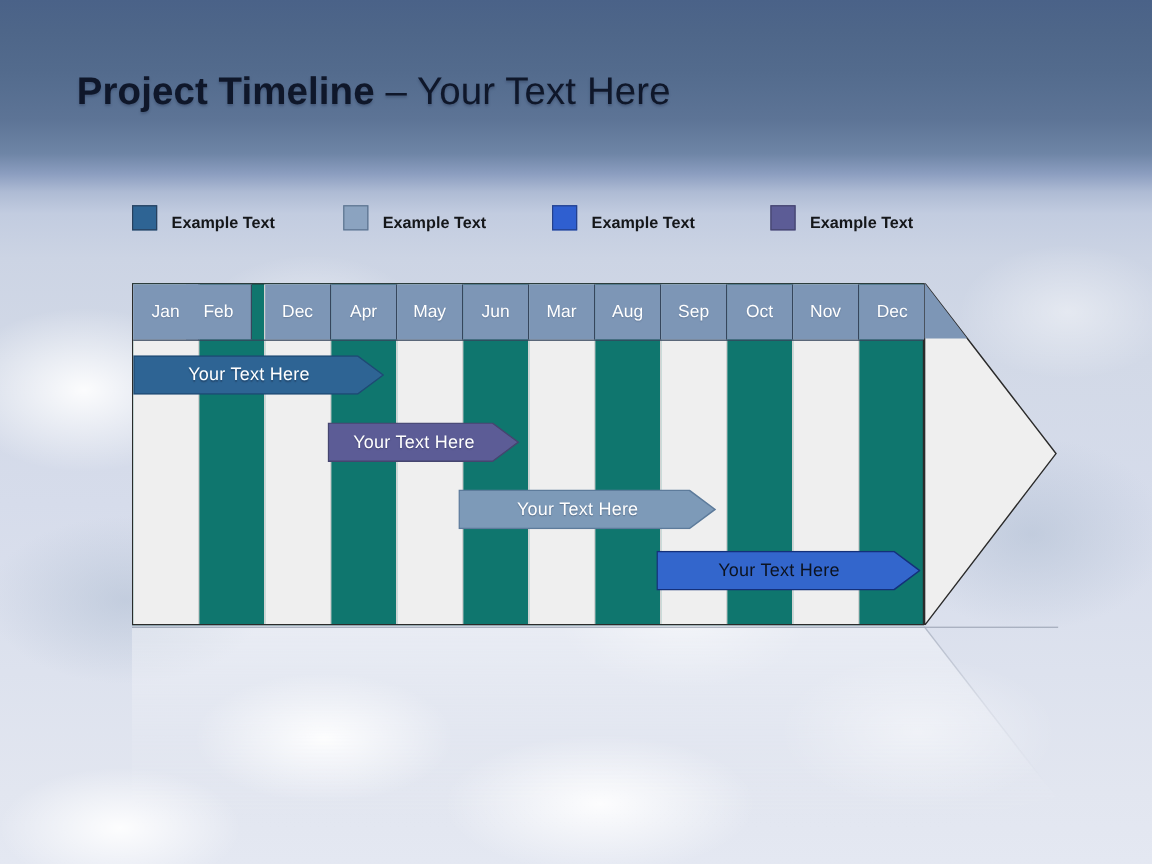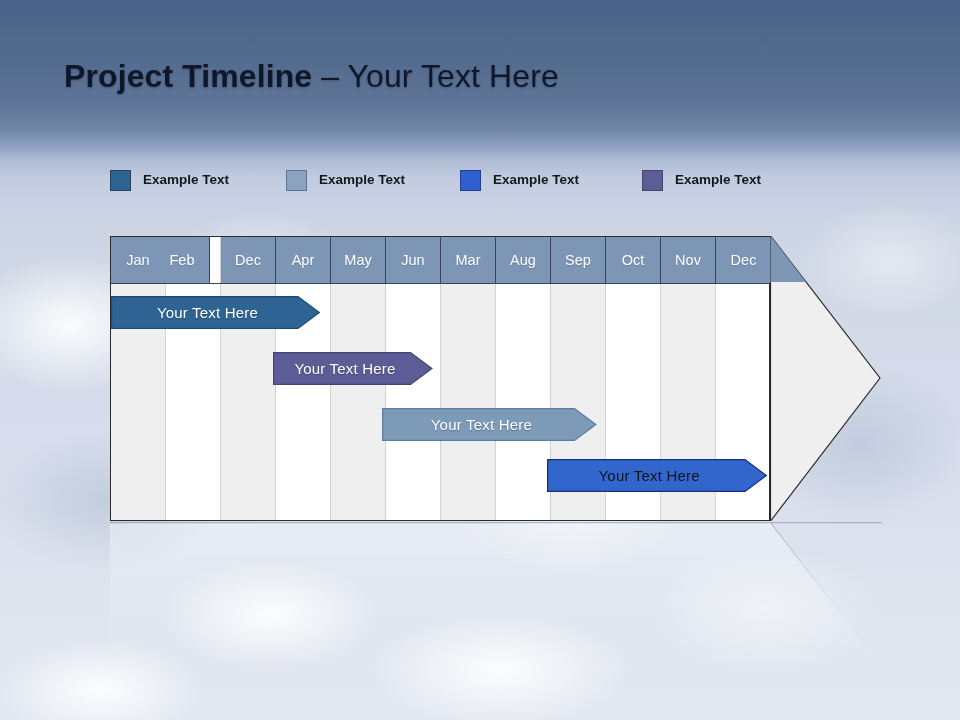"Example Text" .leg { align-items: center -> flex-end }
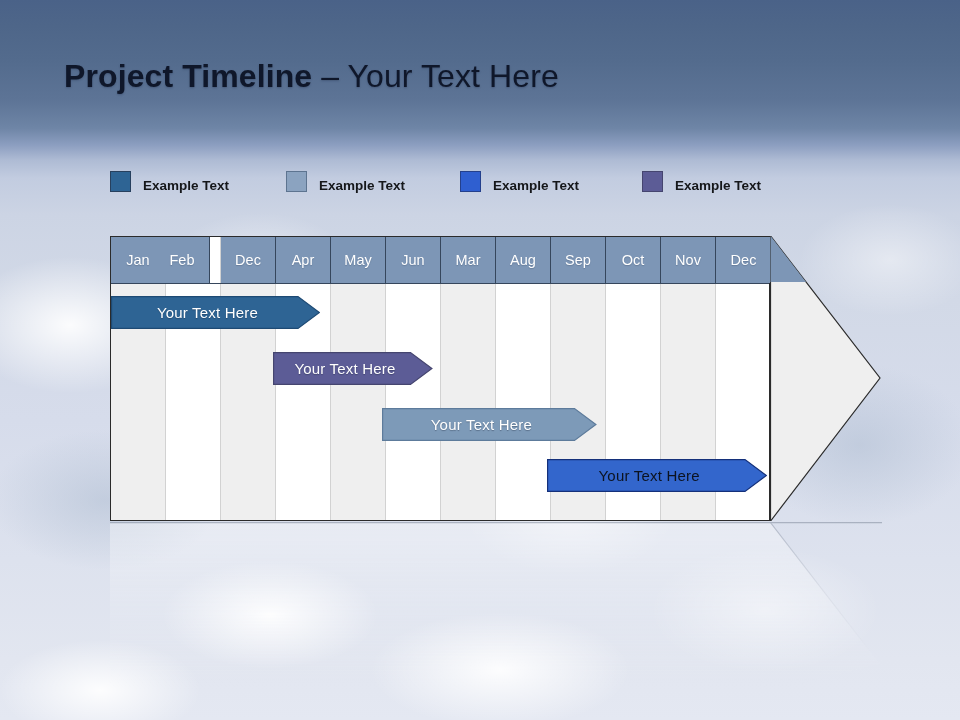"Jan" .grid { background: #ffffff -> #0f766e }
